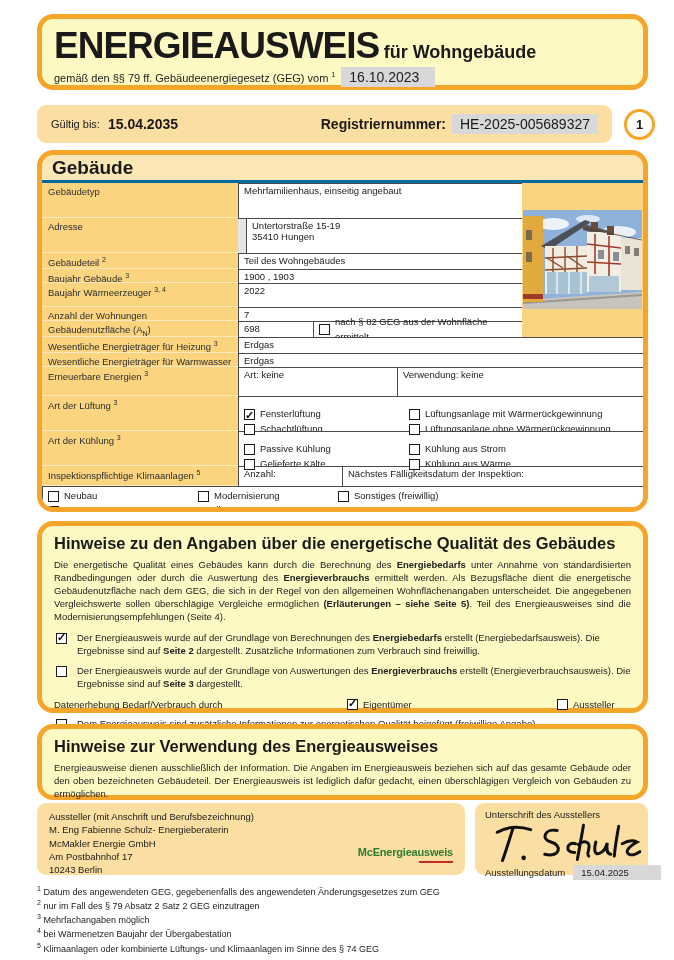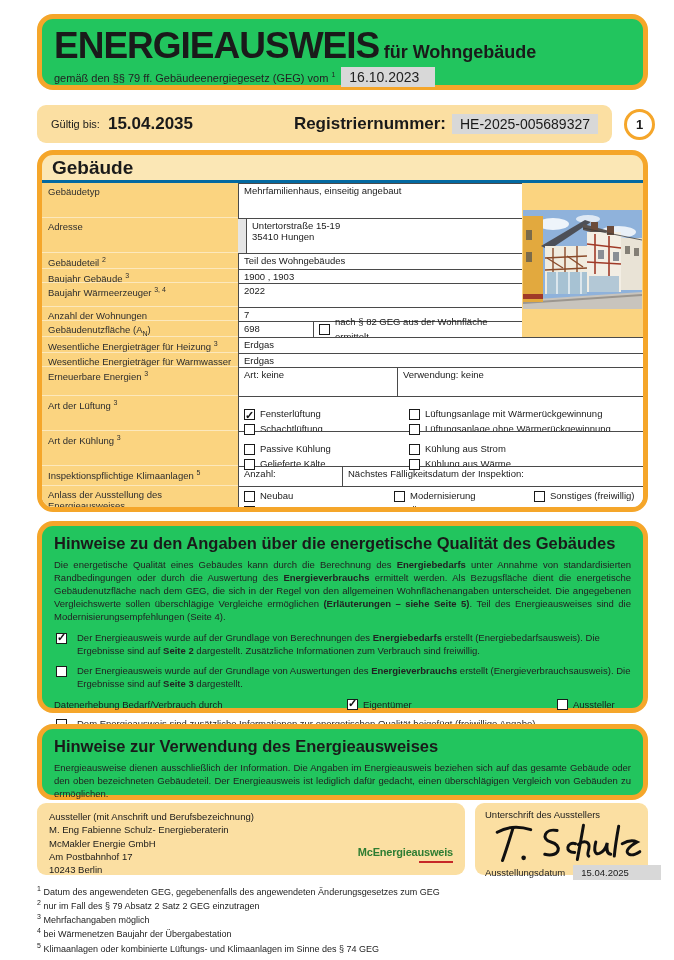"ENERGIEAUSWEIS für Wohngebäude" .obox { background: #22c55e -> #fef9c3 }
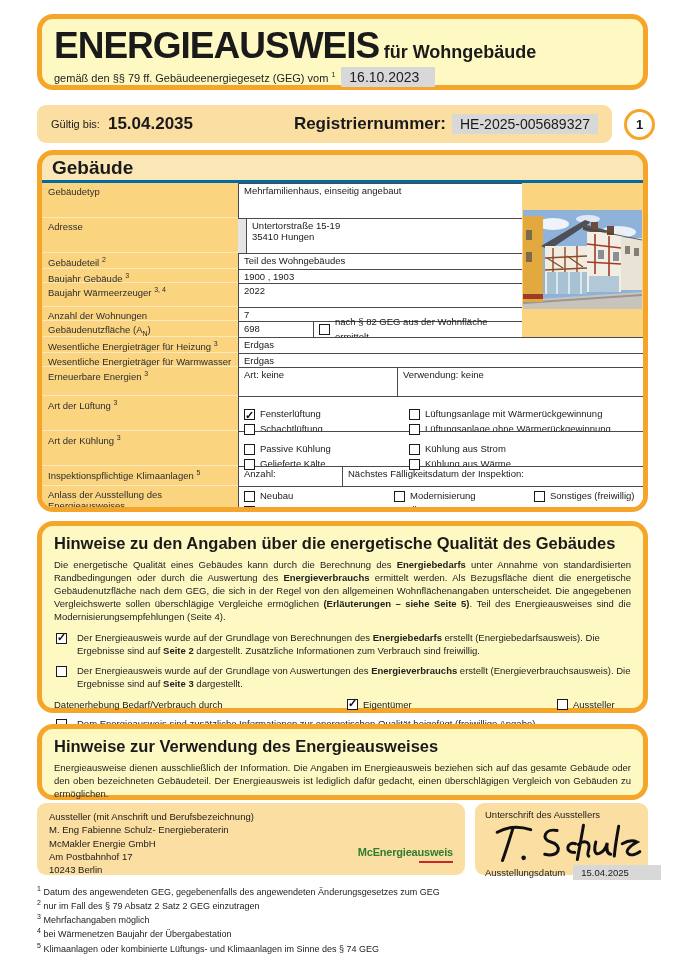"15.04.2035" .vbar b { font-size: 17px -> 14px }
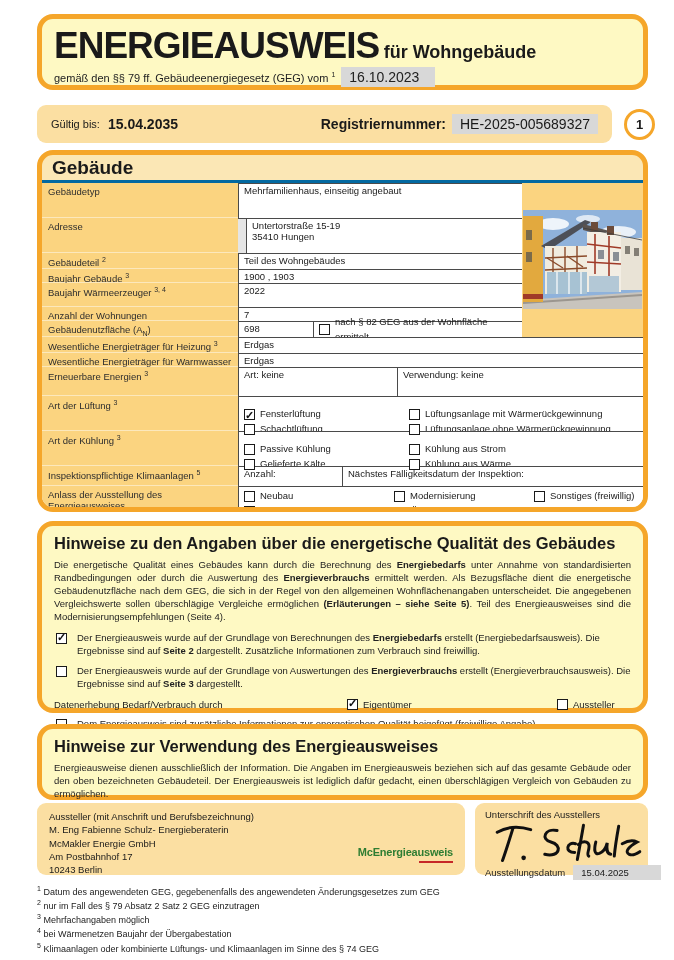"Anlass der Ausstellung des" div.glabel { html: <div> <div>Anlass der Ausstellung des</div> <div>Energieausweises</div> </div> -> none }
